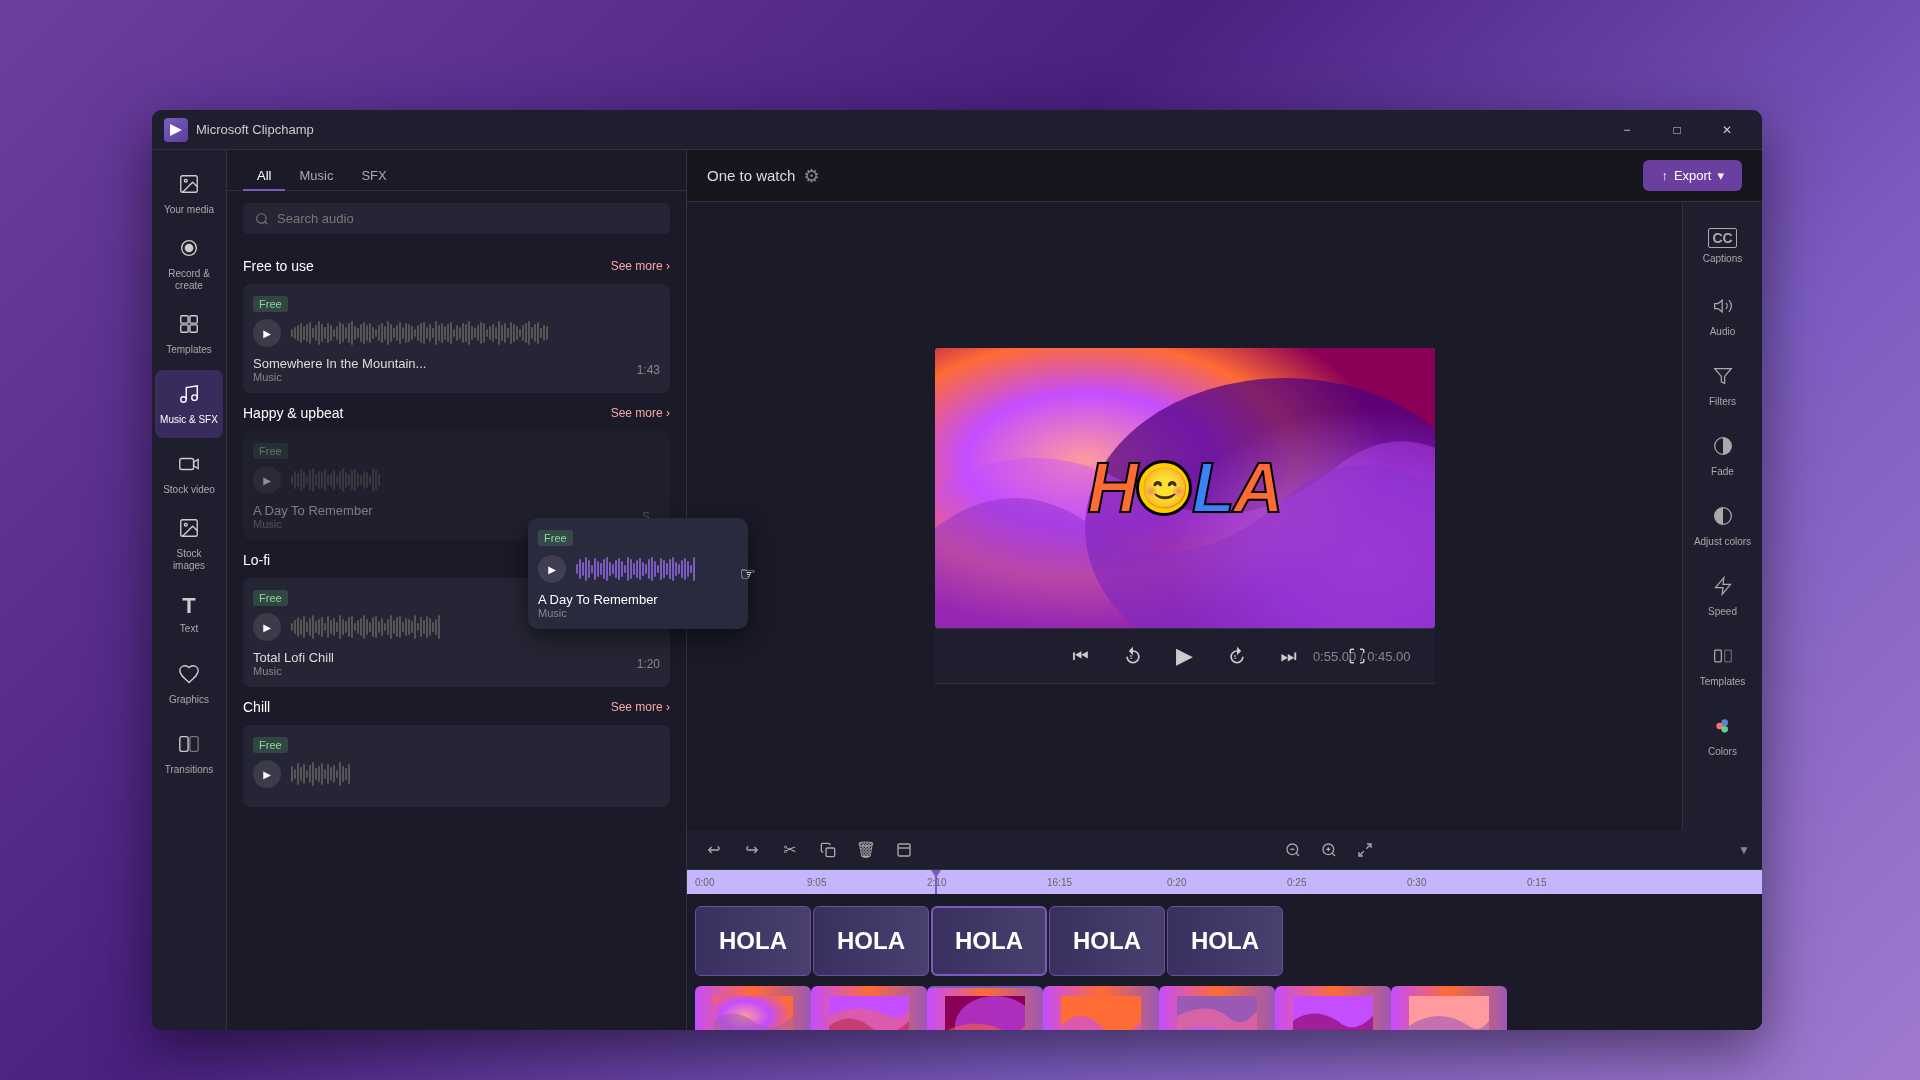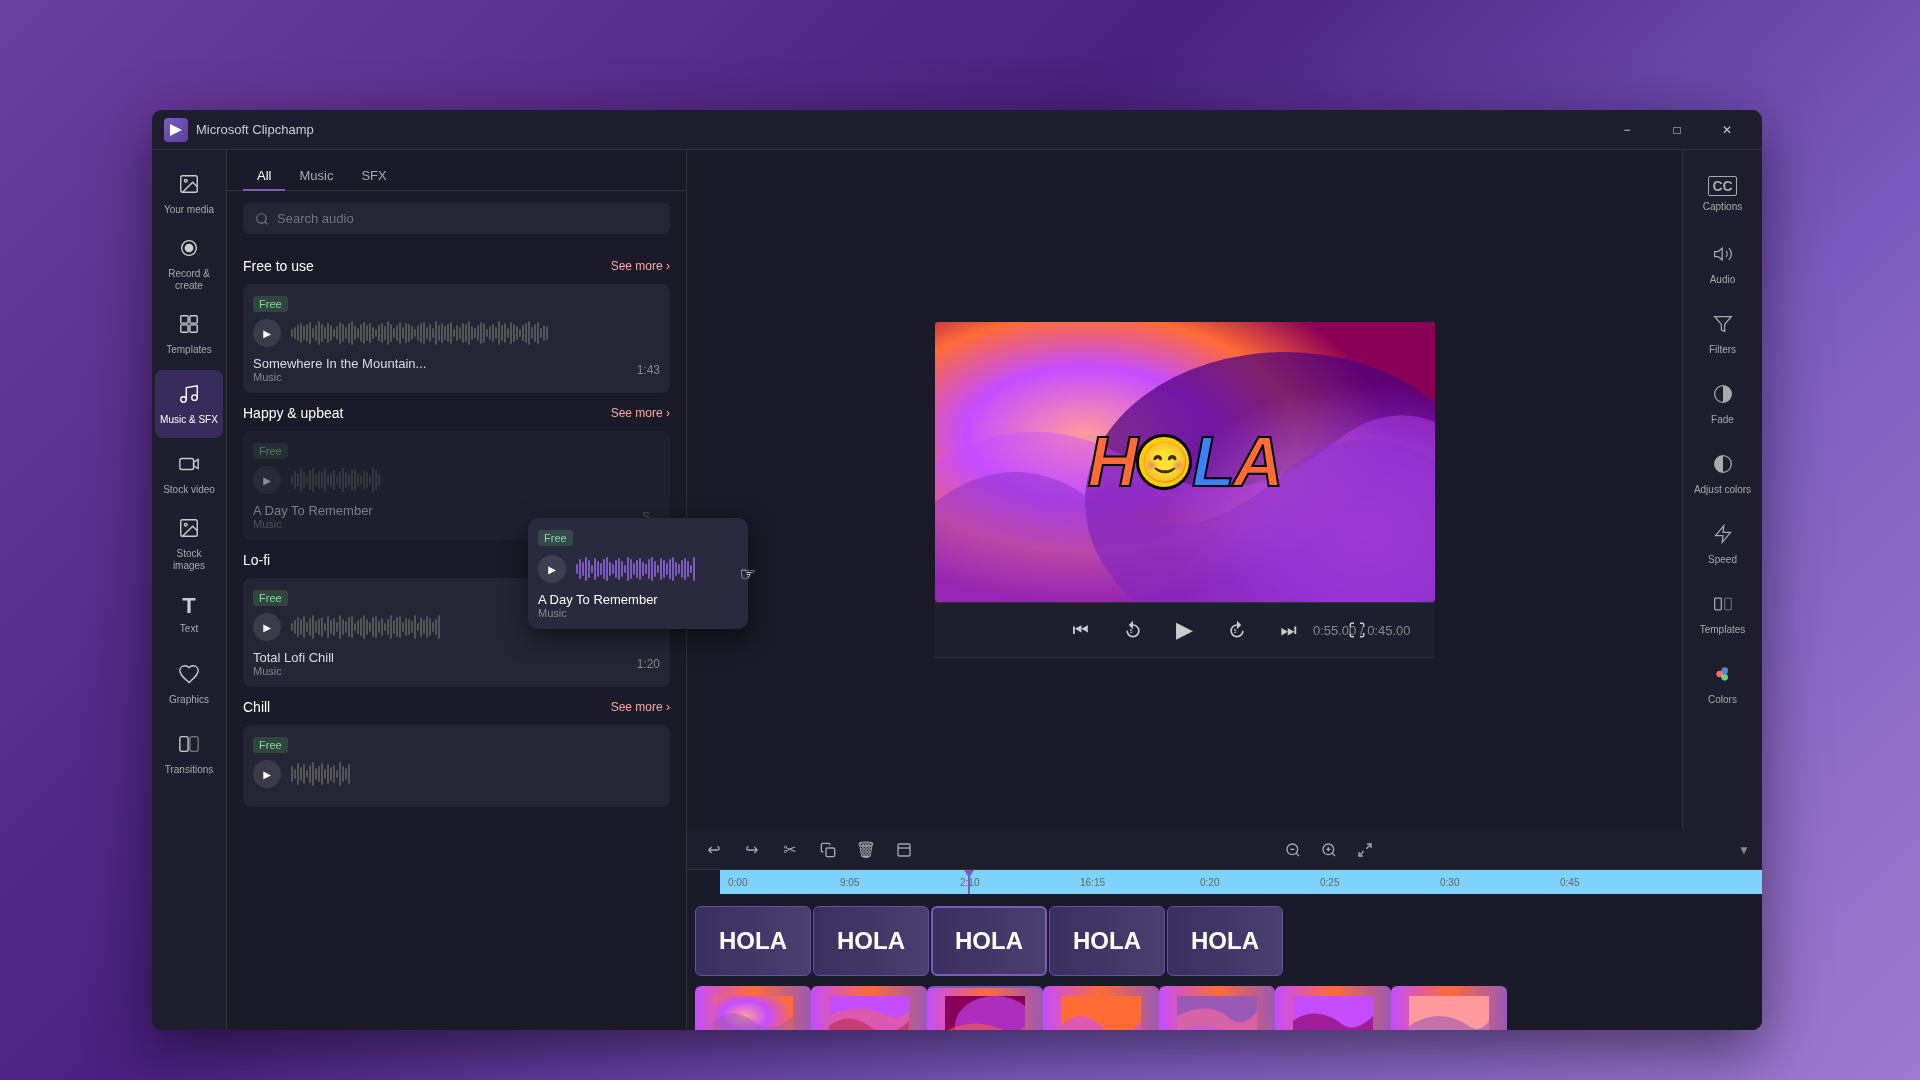"One to watch" div.top-bar { html: none -> <div> <div> <span>One to watch</span> <span>⚙</span> </div> <div> <button> <span>↑</span> <span>Export</span> <span>▾</span> </button> </div> </div> }
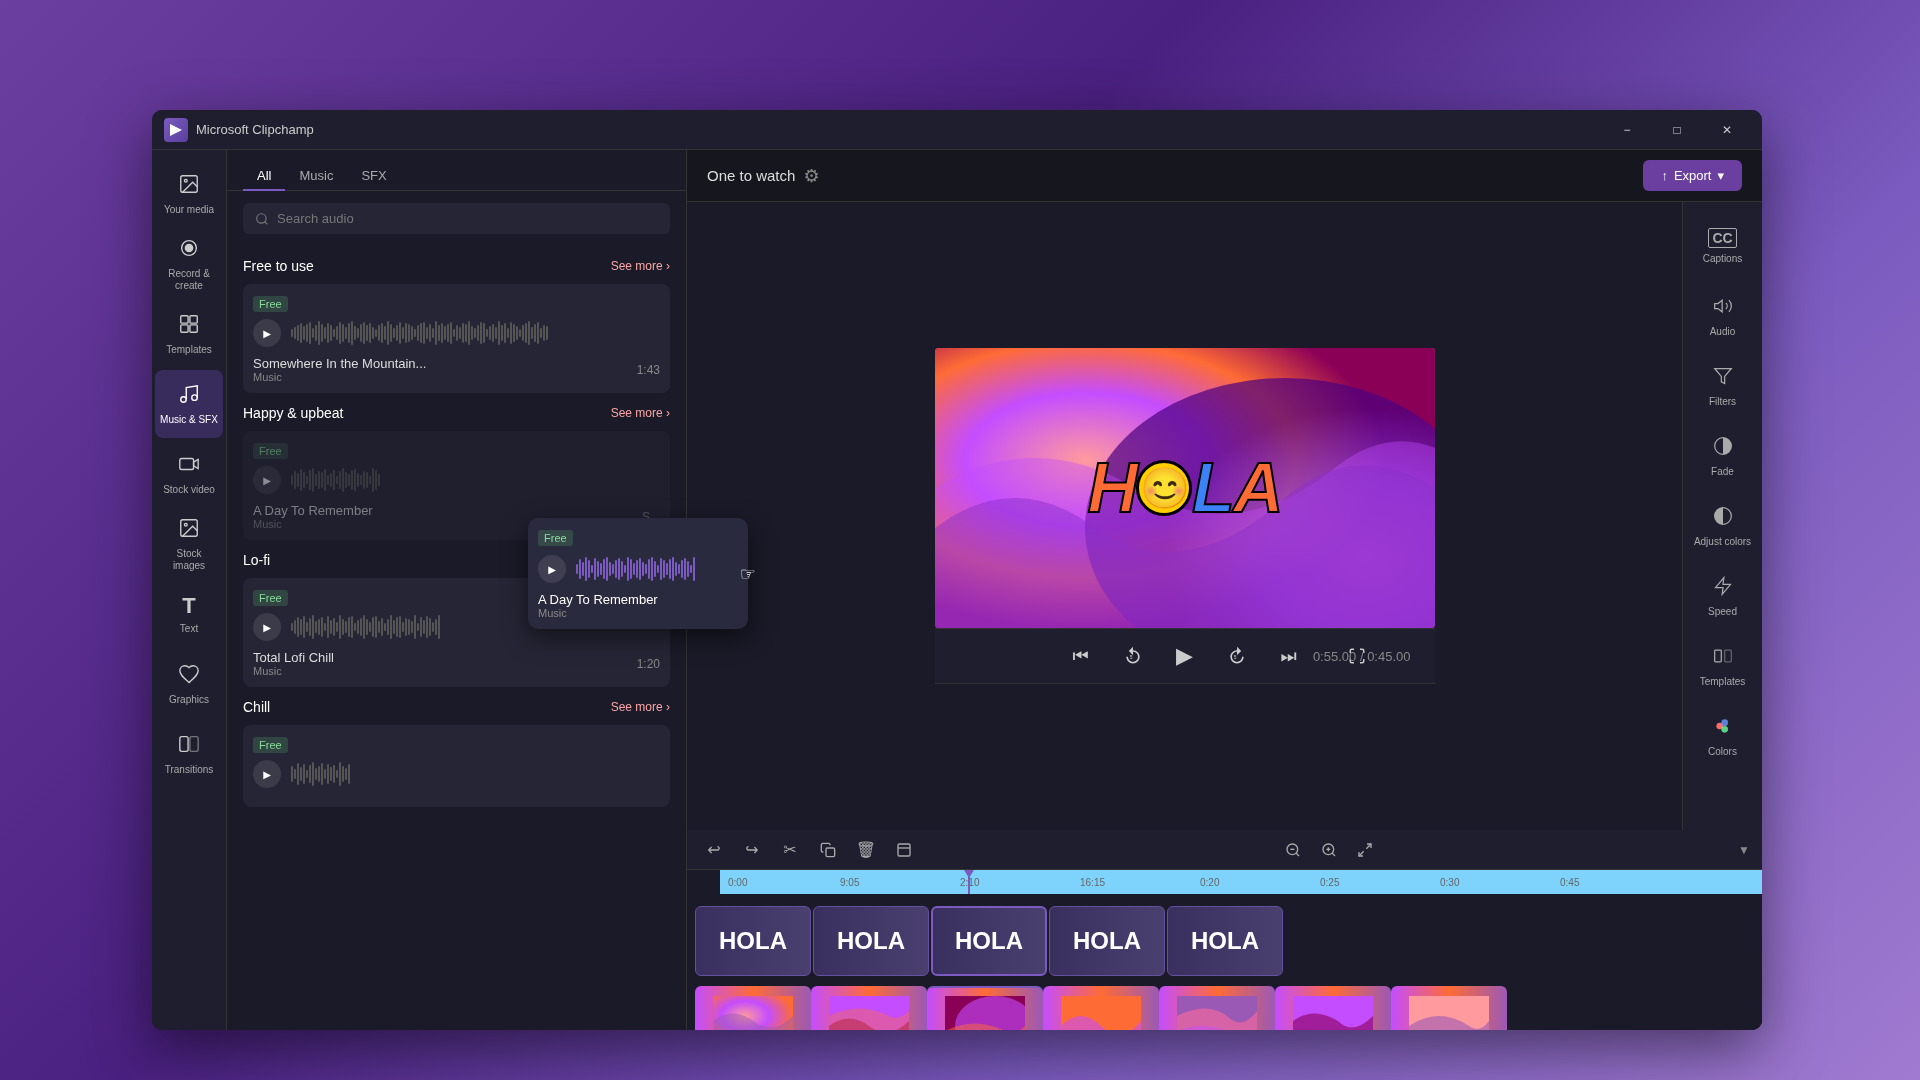"0:00" .timeline-ruler { background: #7dd3fc -> #c4b5fd; margin-left: 33px -> none }
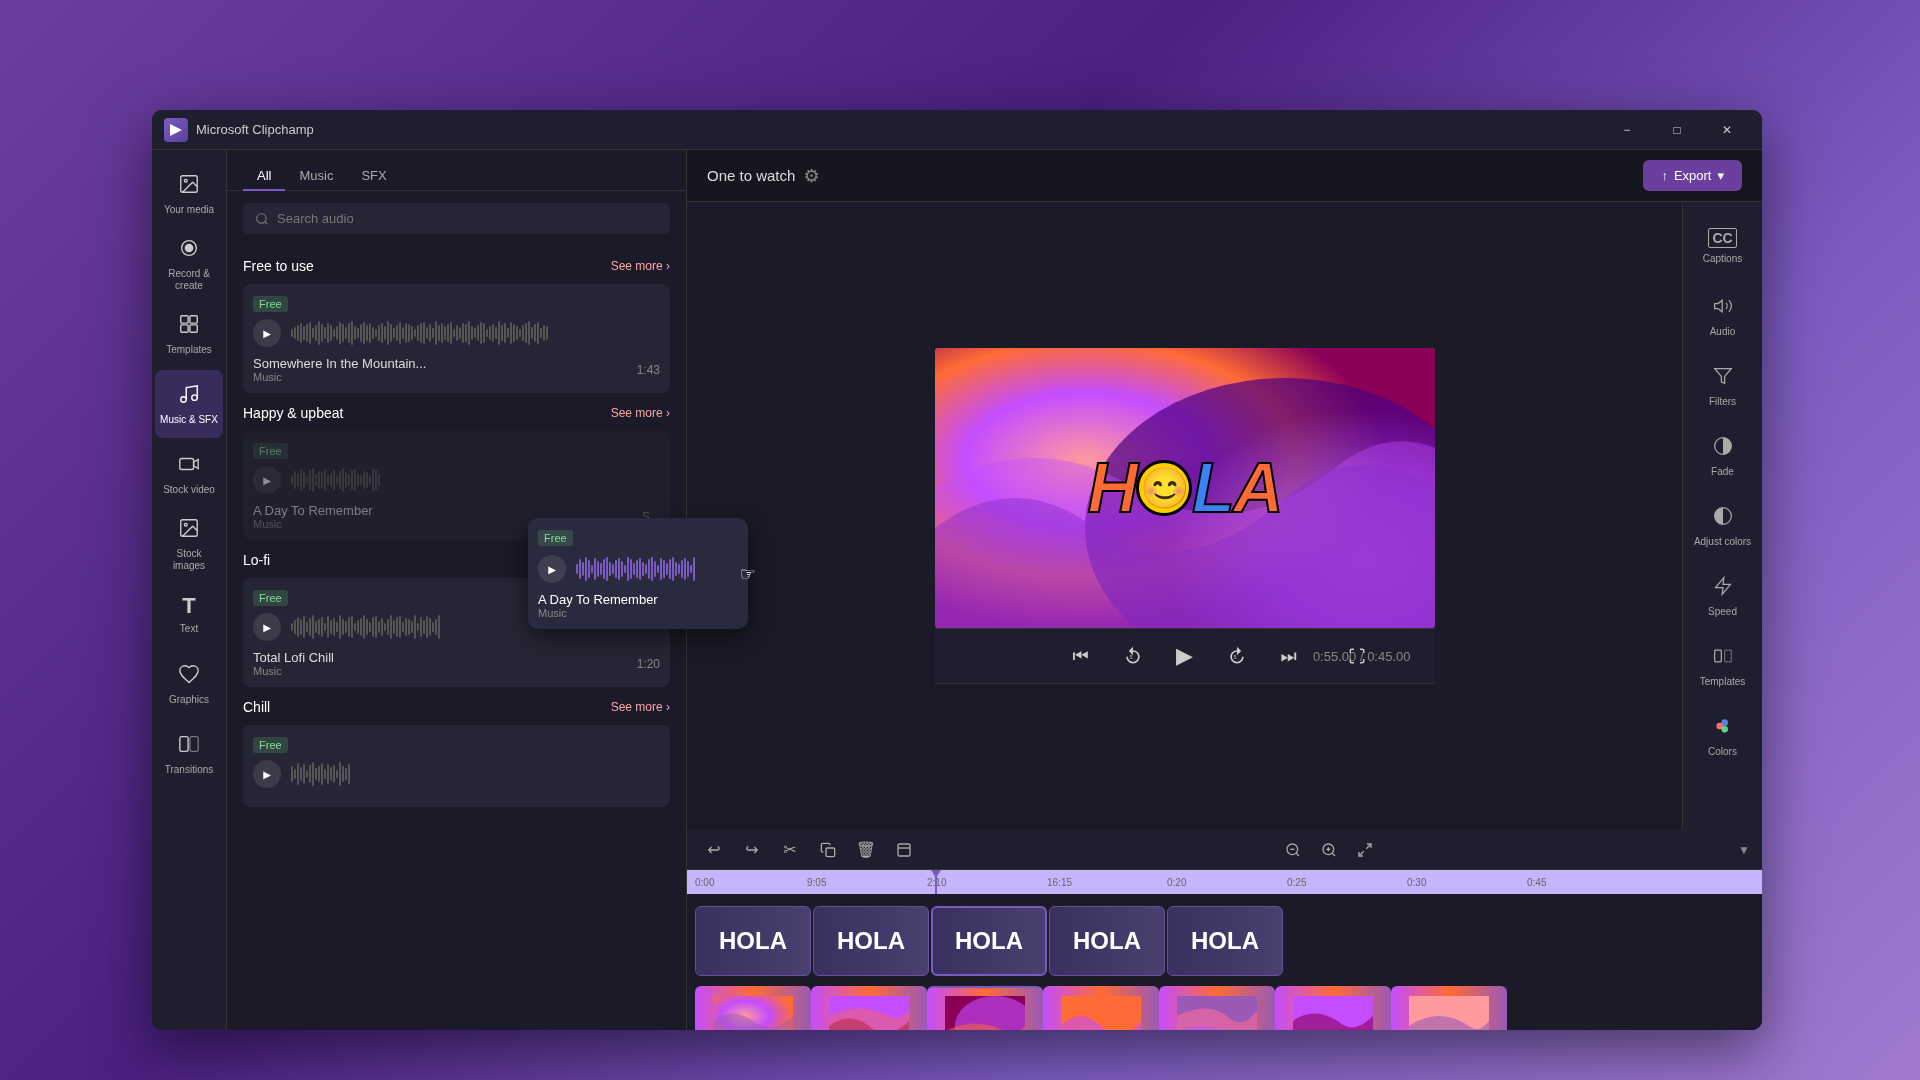"0:45" span.ruler-tick { text: 0:45 -> 0:15 }
